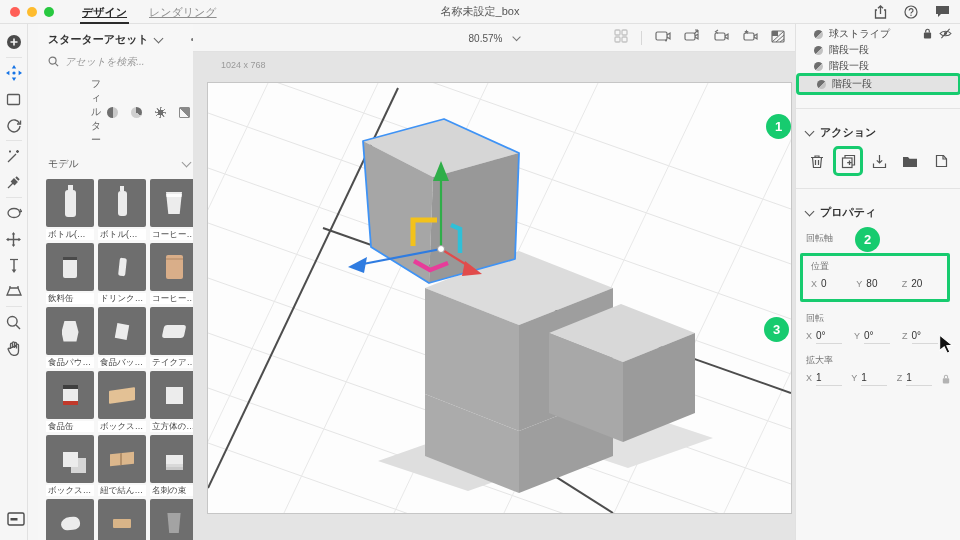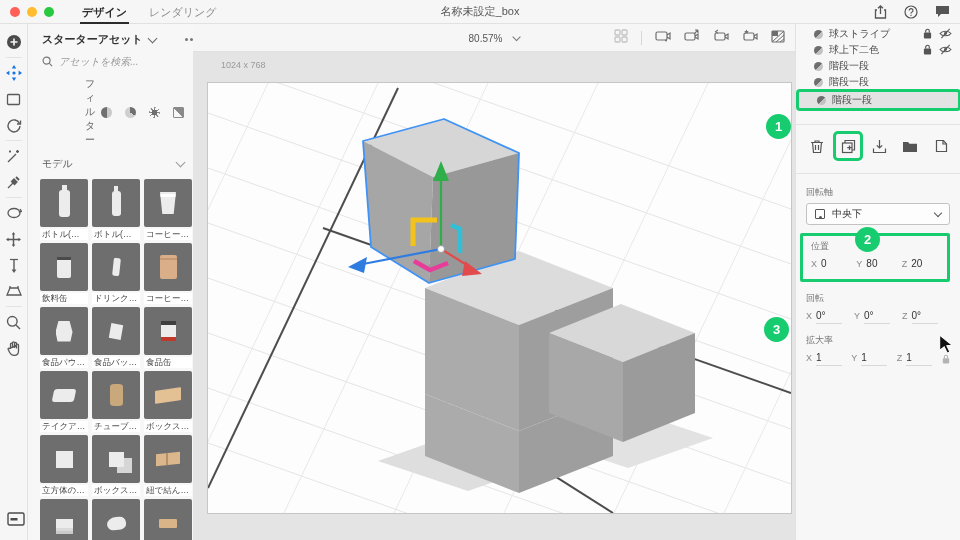"デザイン" .tab { text-decoration: none -> underline }
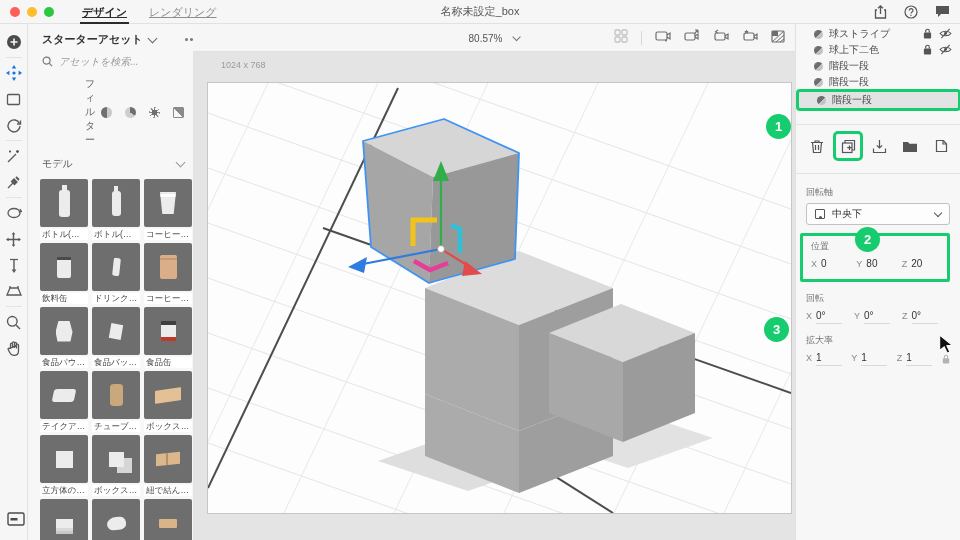"スターターアセット" .assets { left: 32px -> 38px }
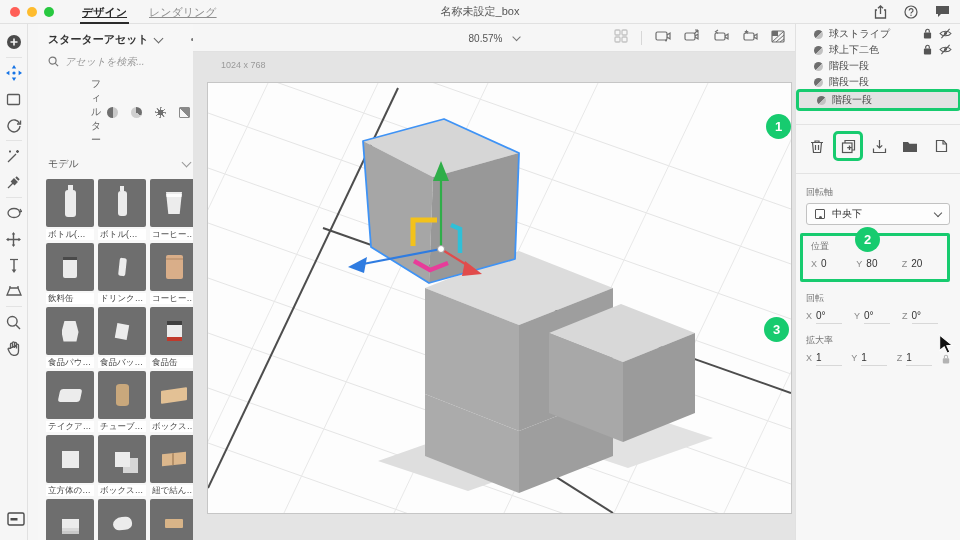"球上下二色" div.scene-row { html: <div> <span></span> <span>球上下二色</span> <span> <span> <svg> <rect></rect> <path></path> </svg> </span> <span> <svg> <path></path> <circle></circle> <line></line> </svg> </span> </span> </div> -> none }
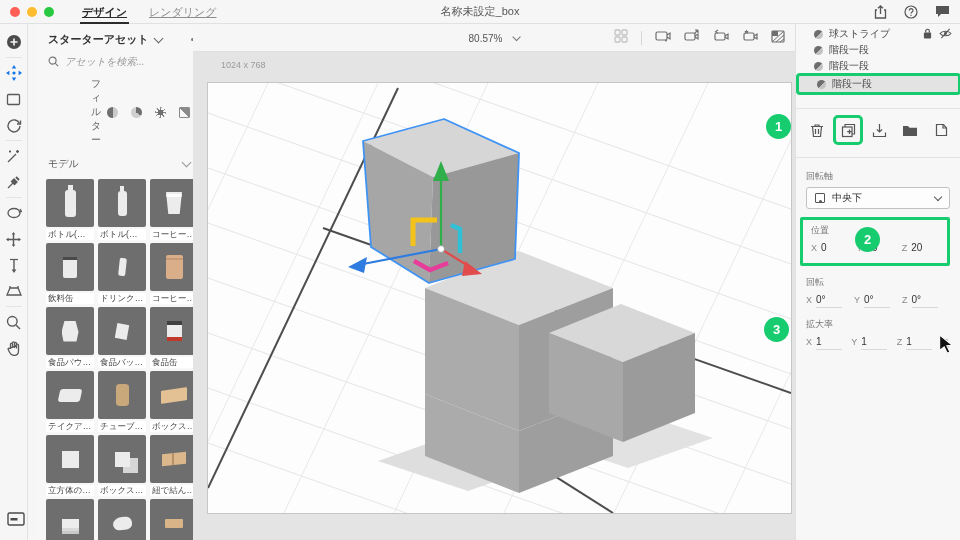"アクション" div.sec-head { html: none -> <div> <span></span> <span>アクション</span> </div> }
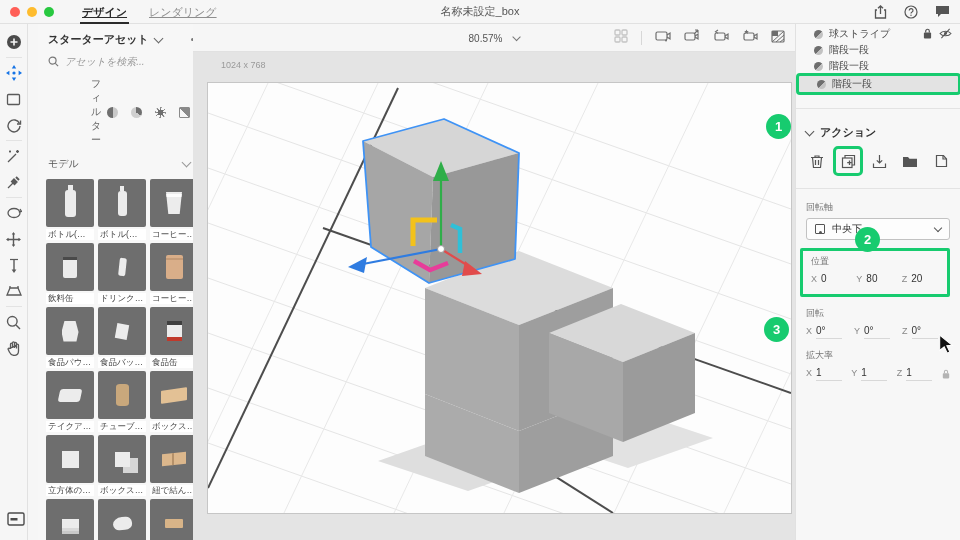"プロパティ" div.sec-head { html: none -> <div> <span></span> <span>プロパティ</span> </div> }
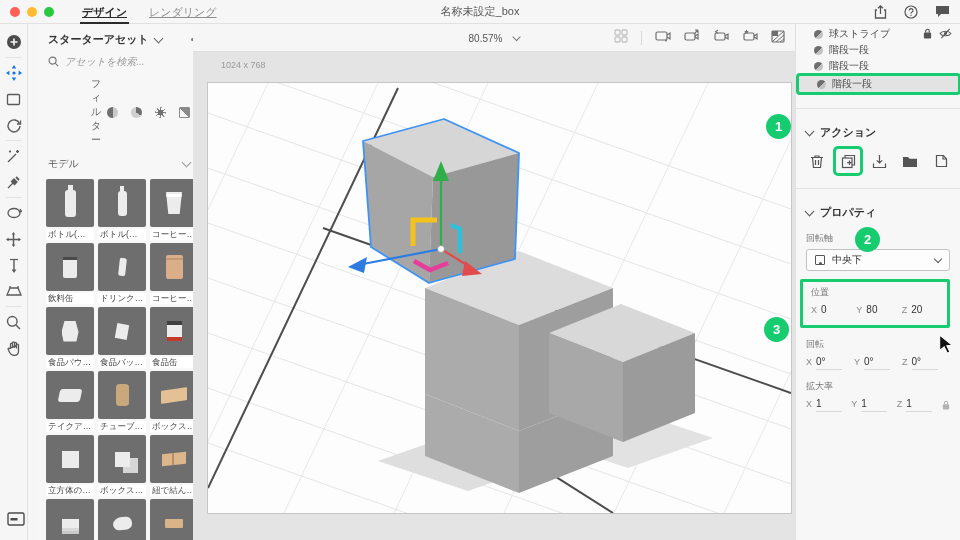"中央下" div.pivot-dd { html: <div> <span></span> <span>中央下</span> <span></span> </div> -> none }
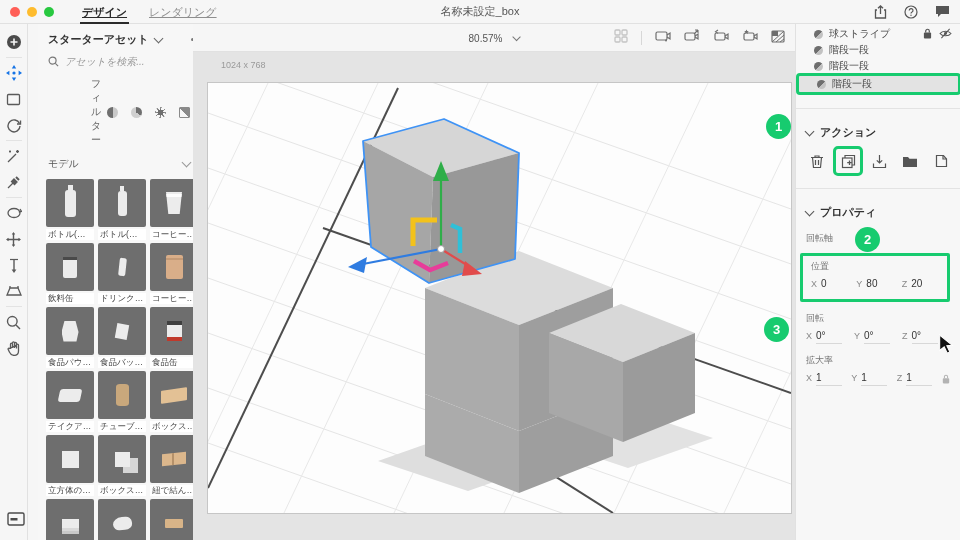"食品缶" div.acell { order: before "テイクア…" -> after "テイクア…" }
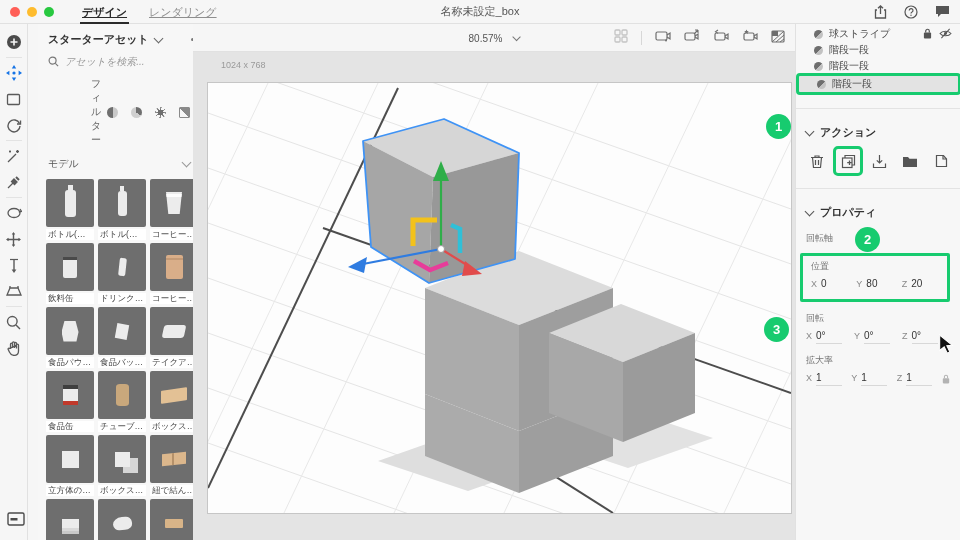"チューブ…" div.acell { html: <div> <div> <div></div> </div> <span>チューブ…</span> </div> -> none }
